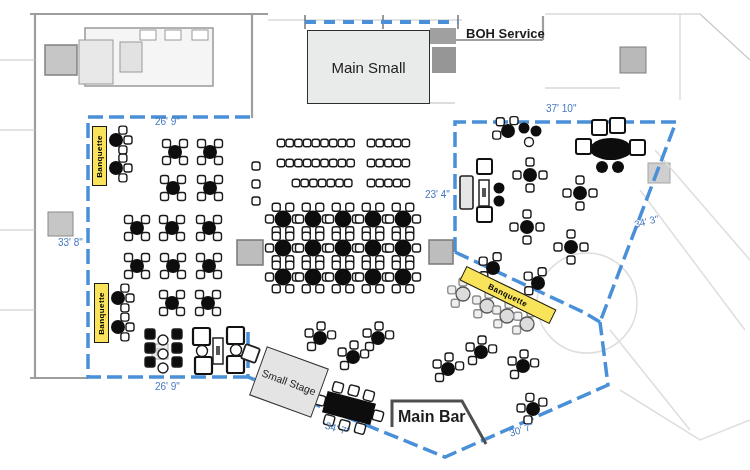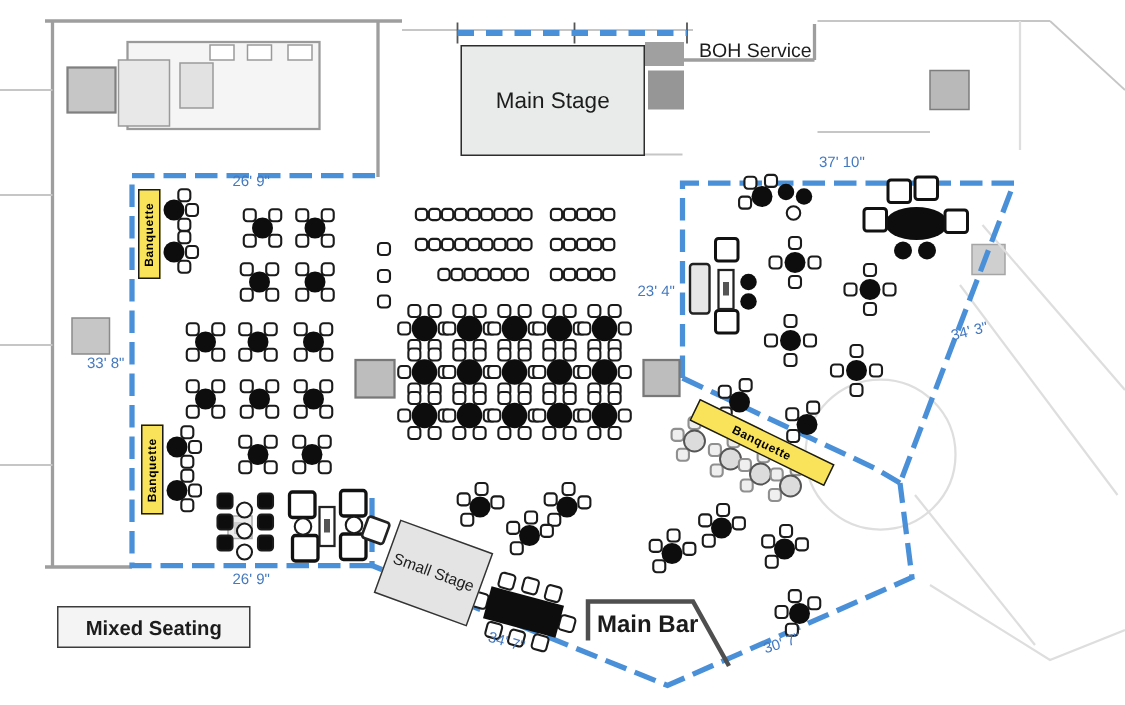"BOH Service" #boh { font-weight: 400 -> 700 }
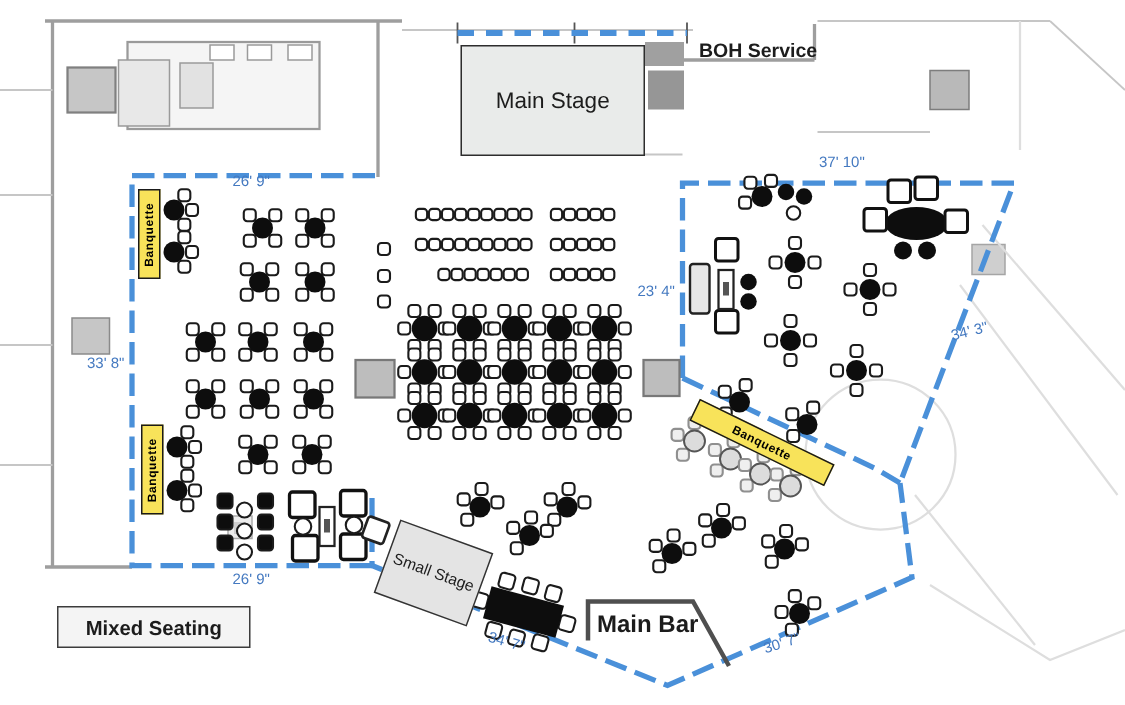"Main Stage" span { text: Stage -> Small }
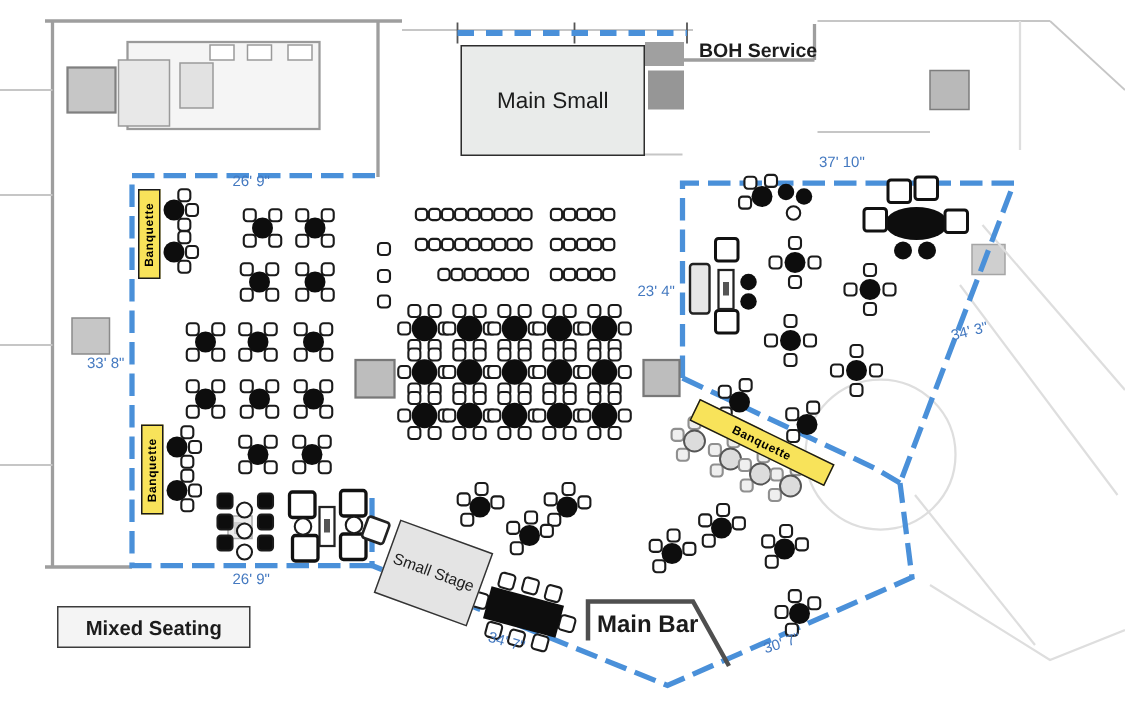"Mixed Seating" div.lbl { html: <div>Mixed Seating</div> -> none }
